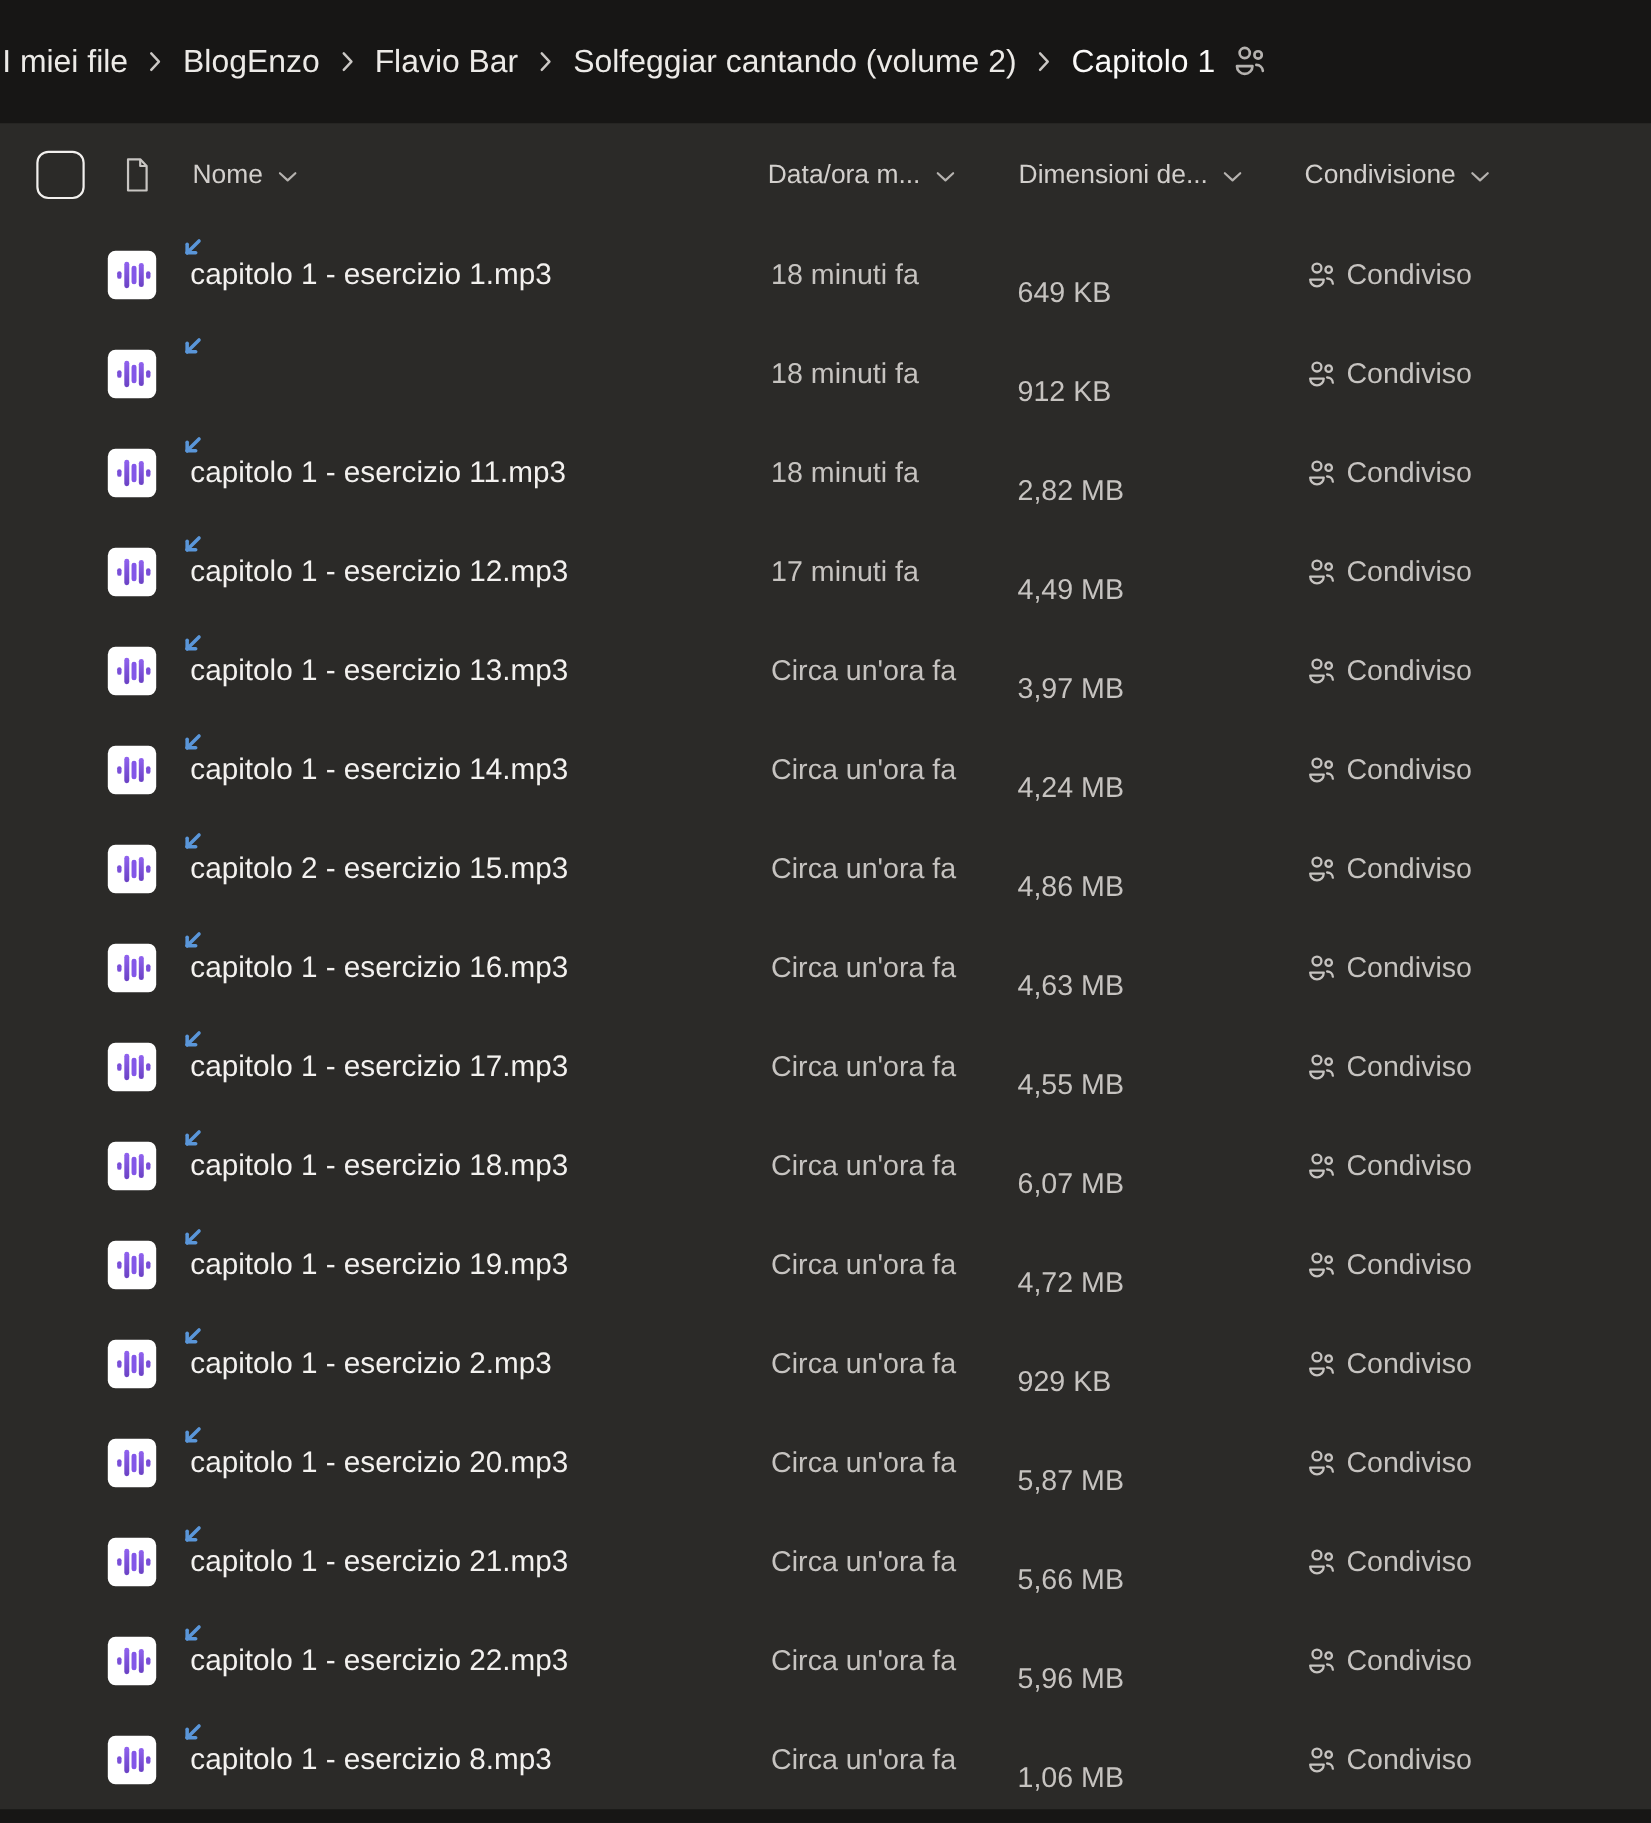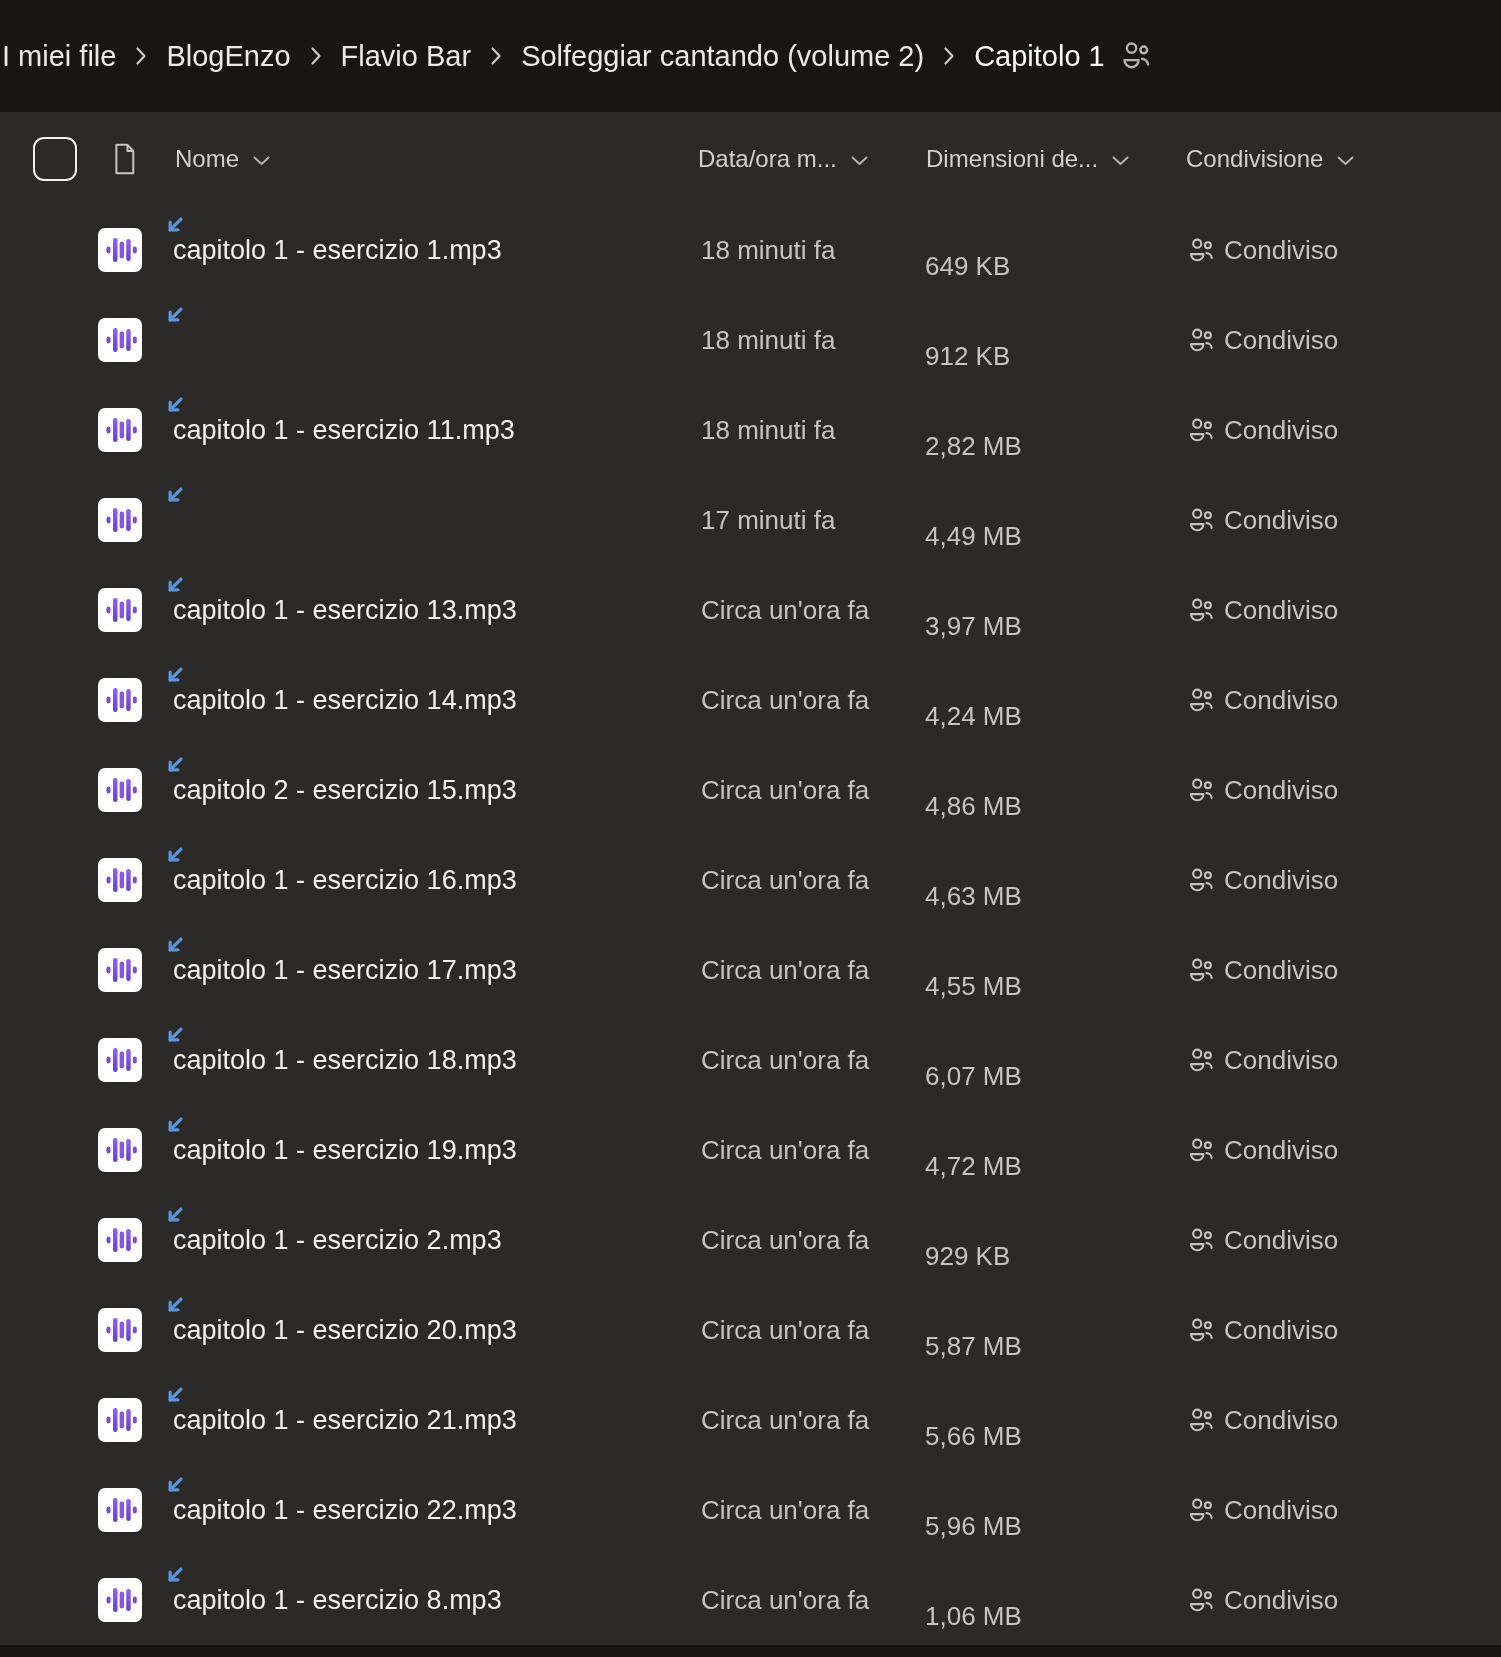"capitolo 1 - esercizio 12.mp3" span.file-name { html: none -> <span>capitolo 1 - esercizio 12.mp3</span> }
